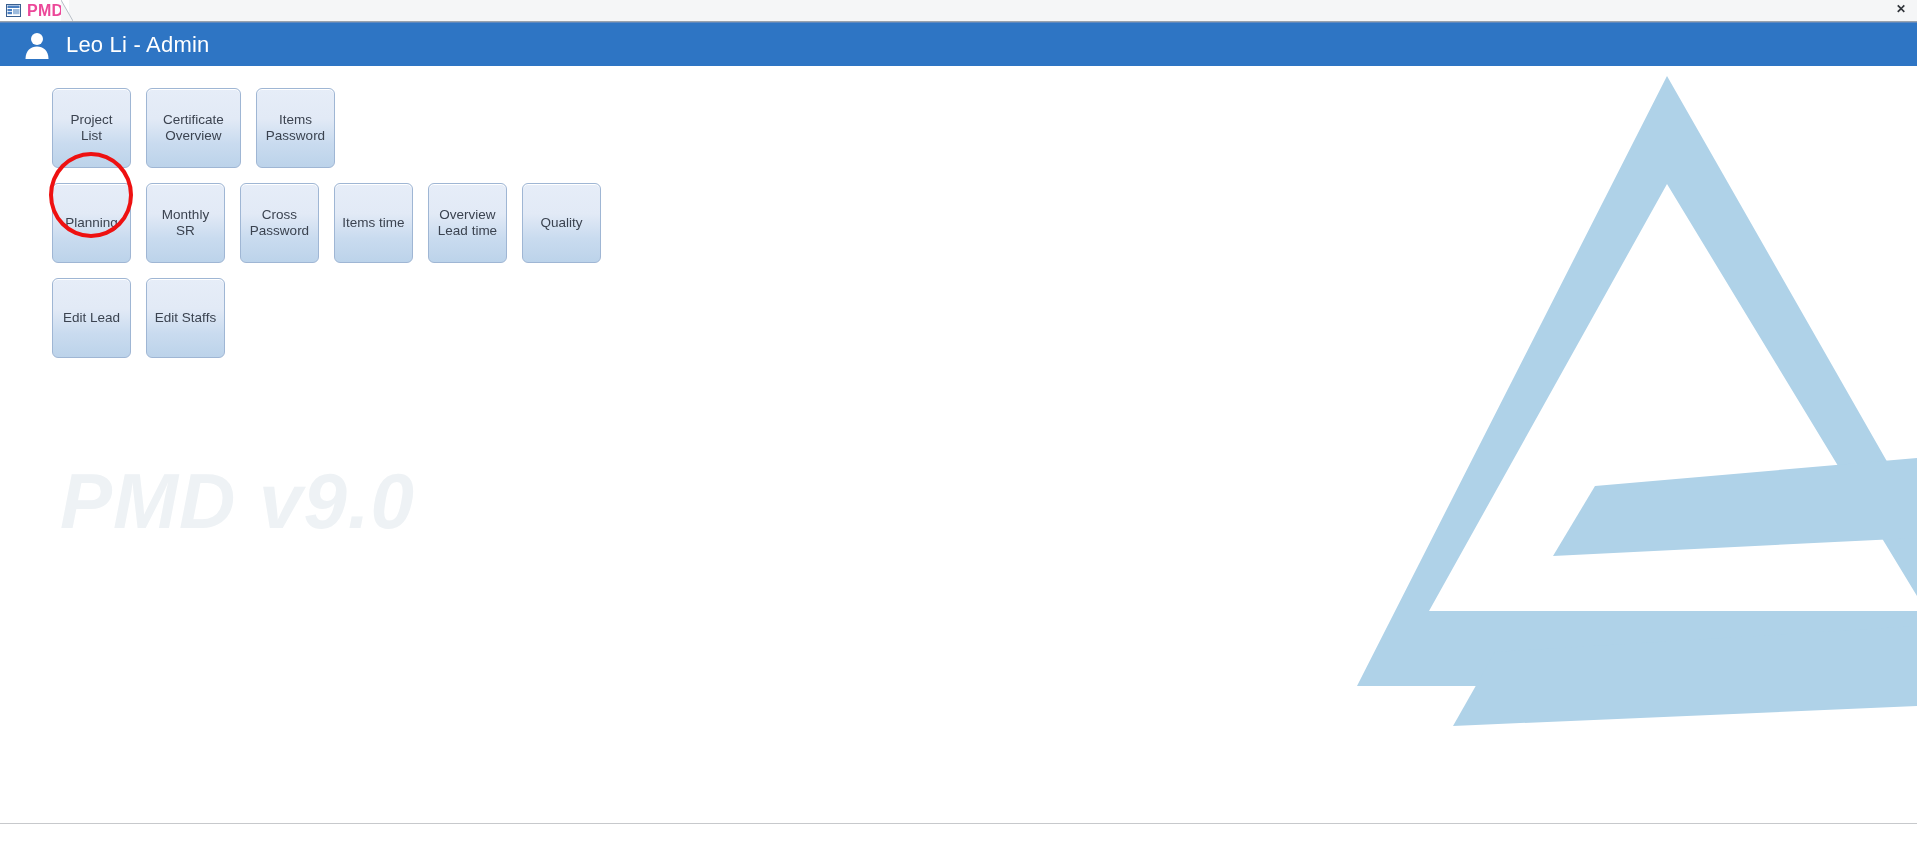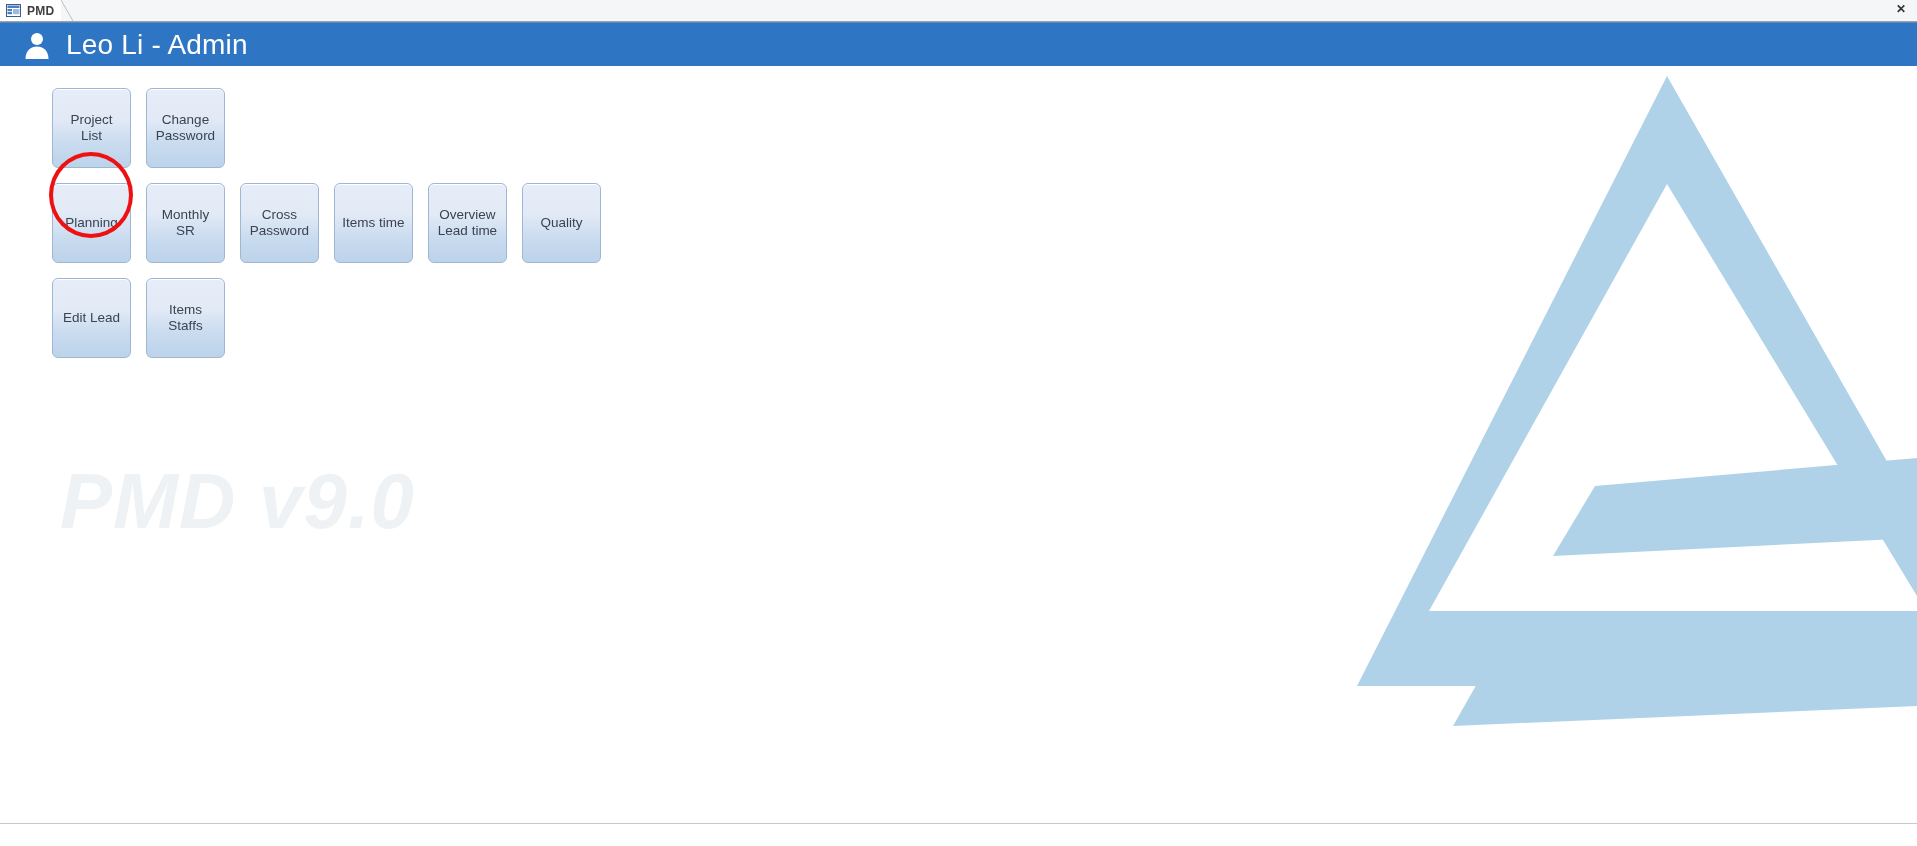"PMD" .tab-label { color: #404040 -> #ec4899; font-size: 12px -> 16px }
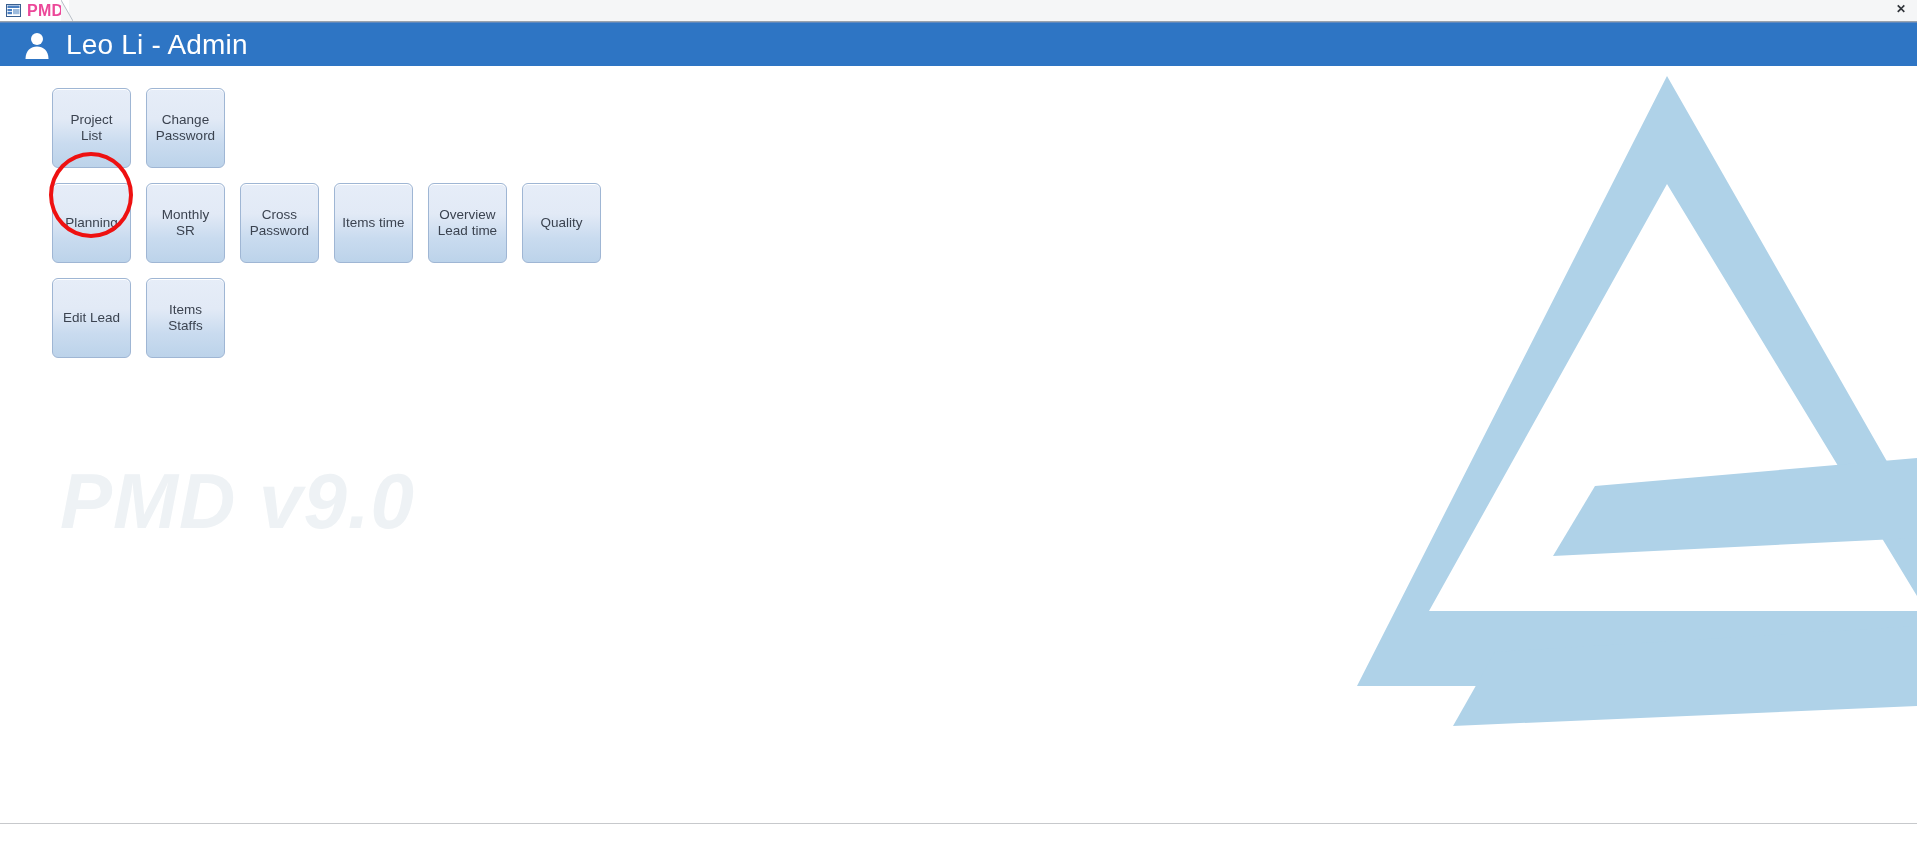"Leo Li - Admin" .header-title { font-size: 28px -> 22px }
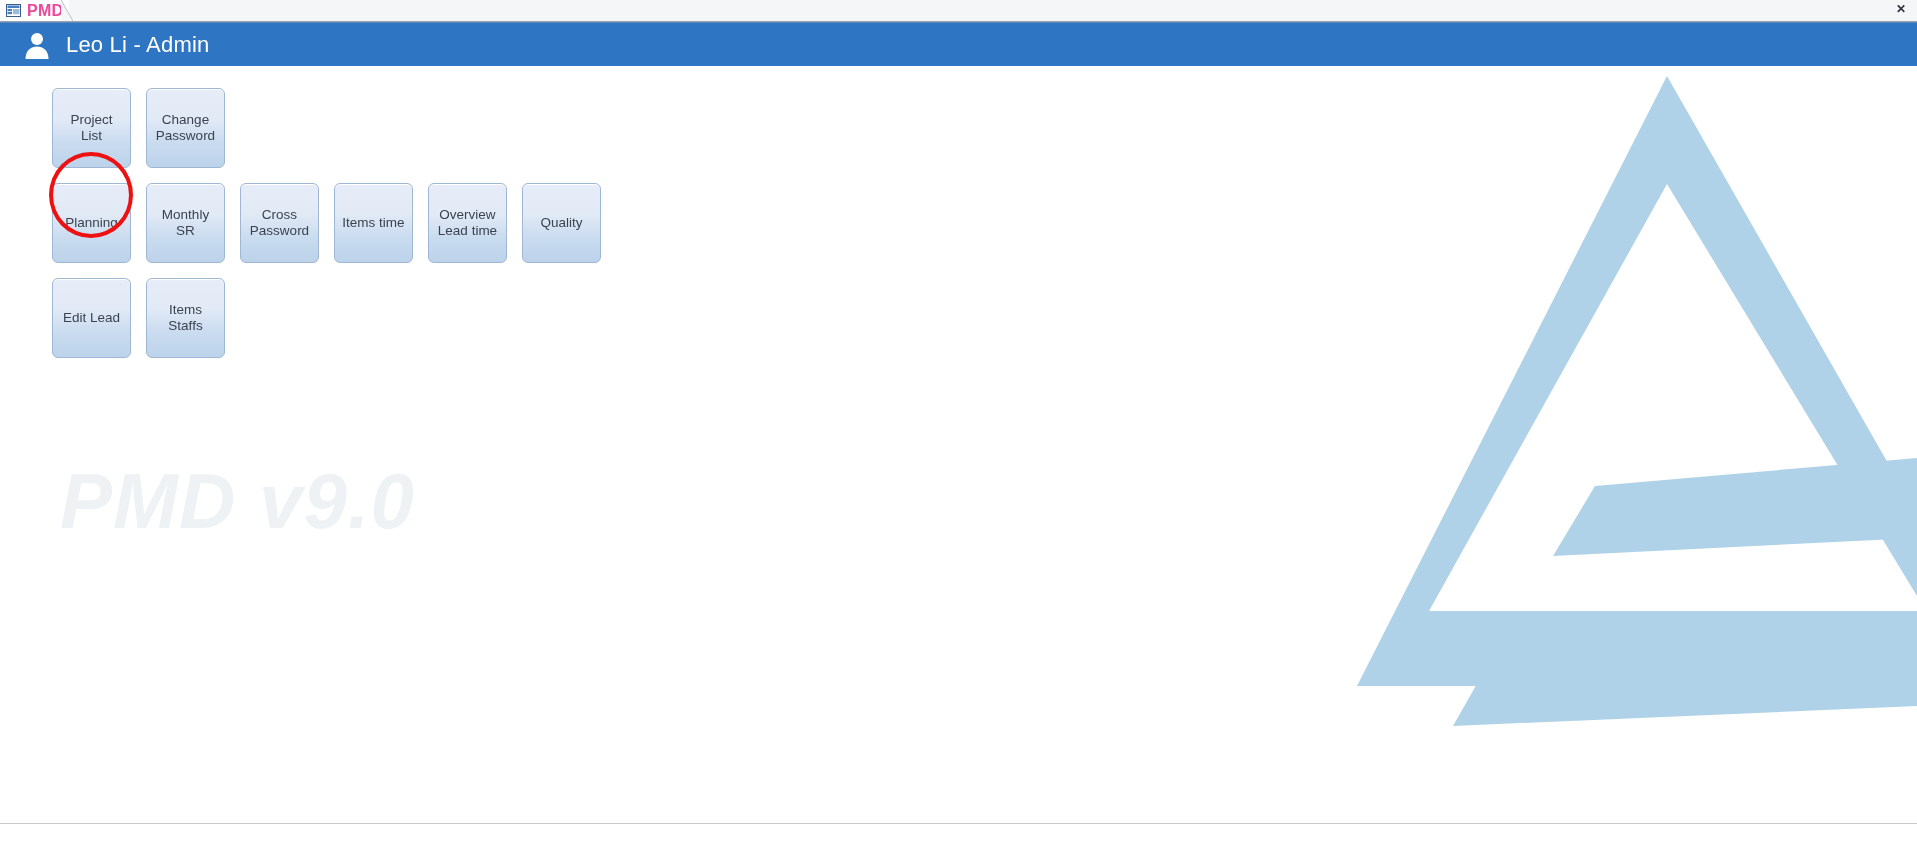"Certificate Overview" div.tile { html: none -> <div> <span>Certificate Overview</span> </div> }
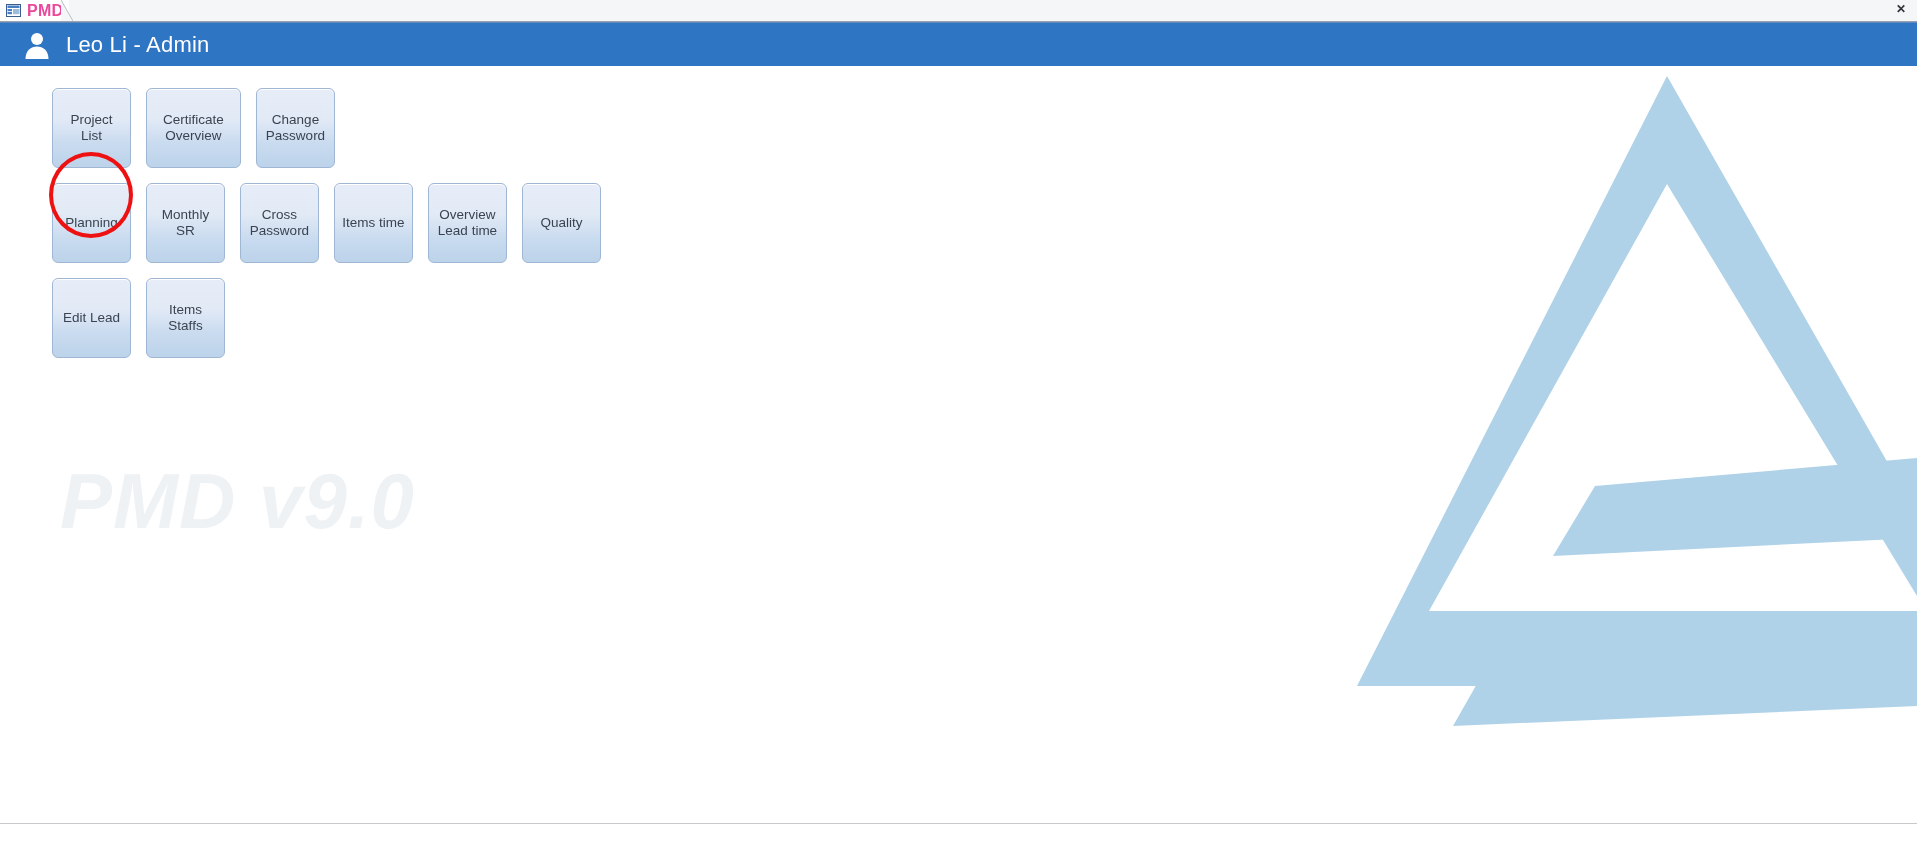"Change Password" span.tile-label { text: Change -> Items }
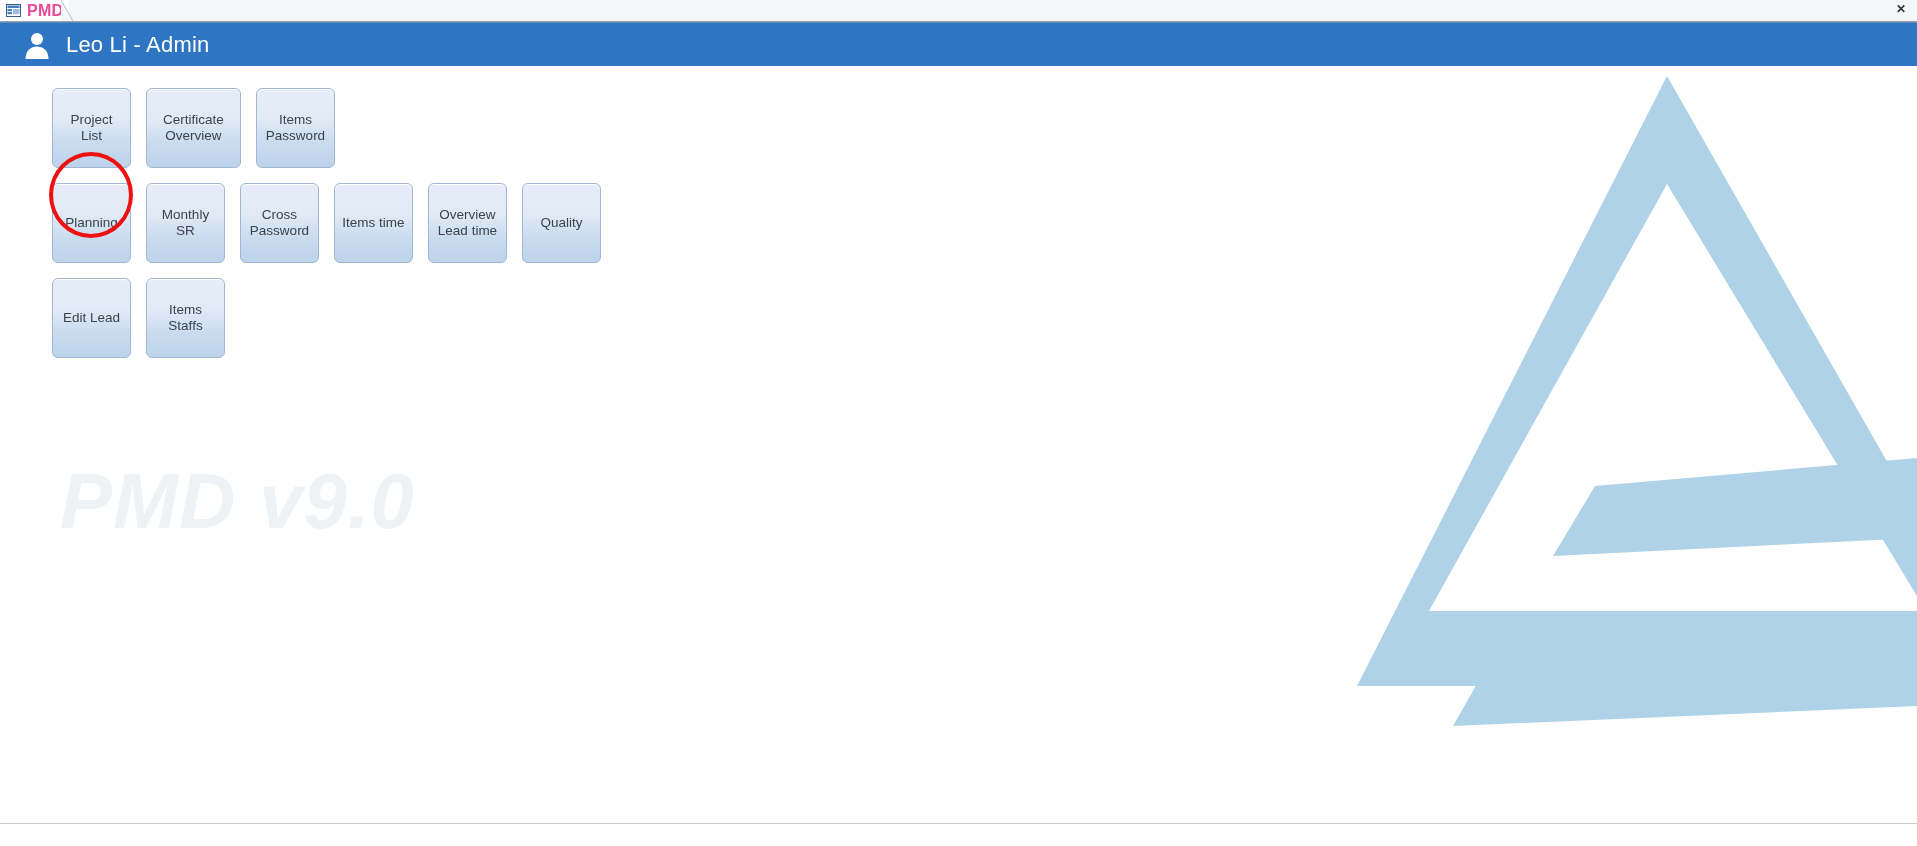"Items Staffs" span.tile-label { text: Items -> Edit }
